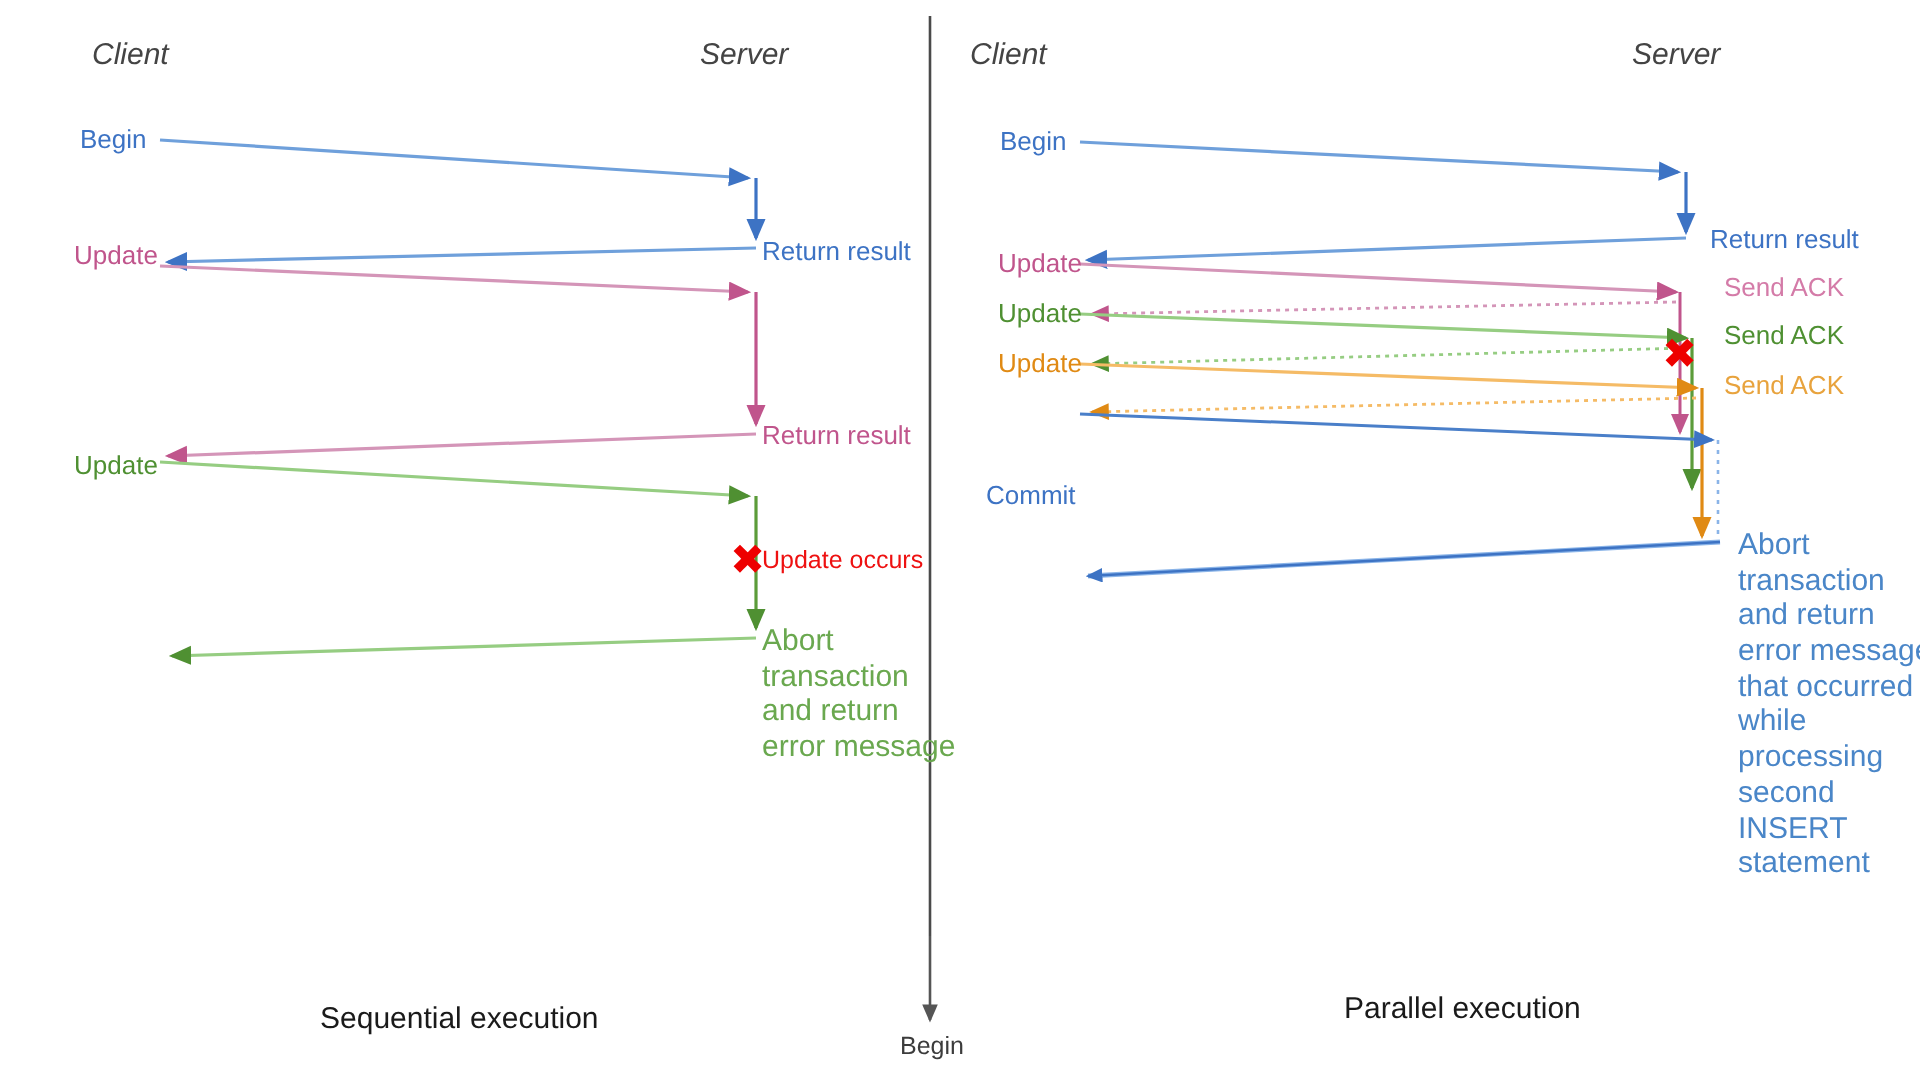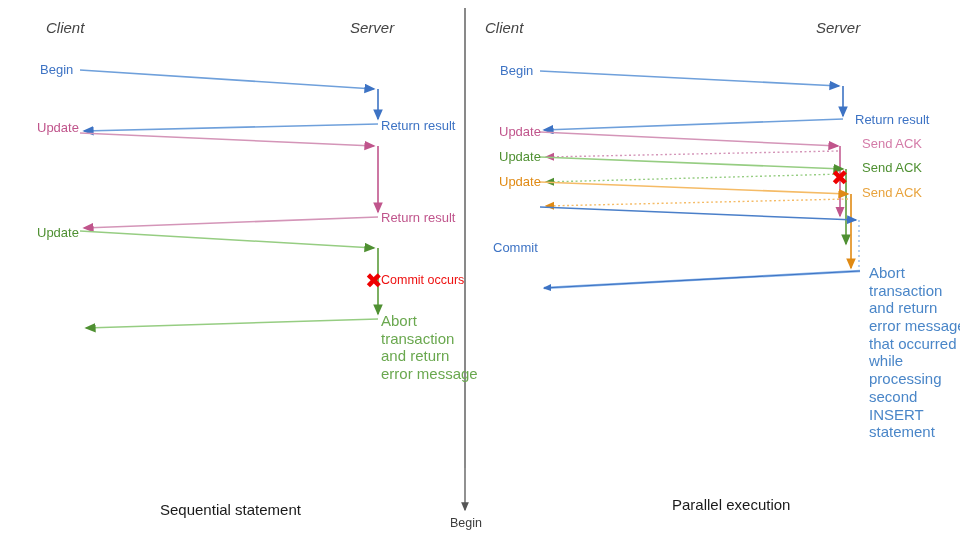"Commit occurs" div.lbl { text: Commit -> Update }
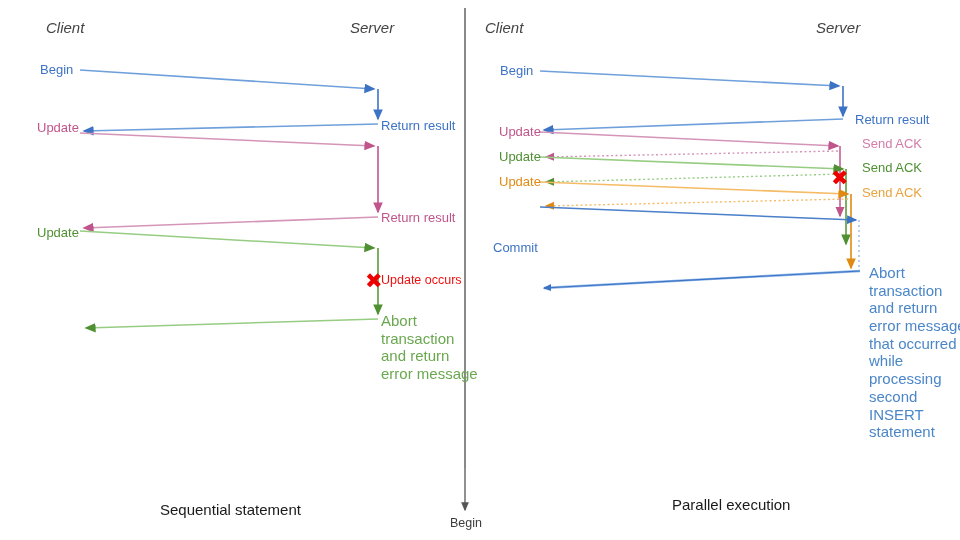"Sequential statement" div.lbl { text: statement -> execution }
